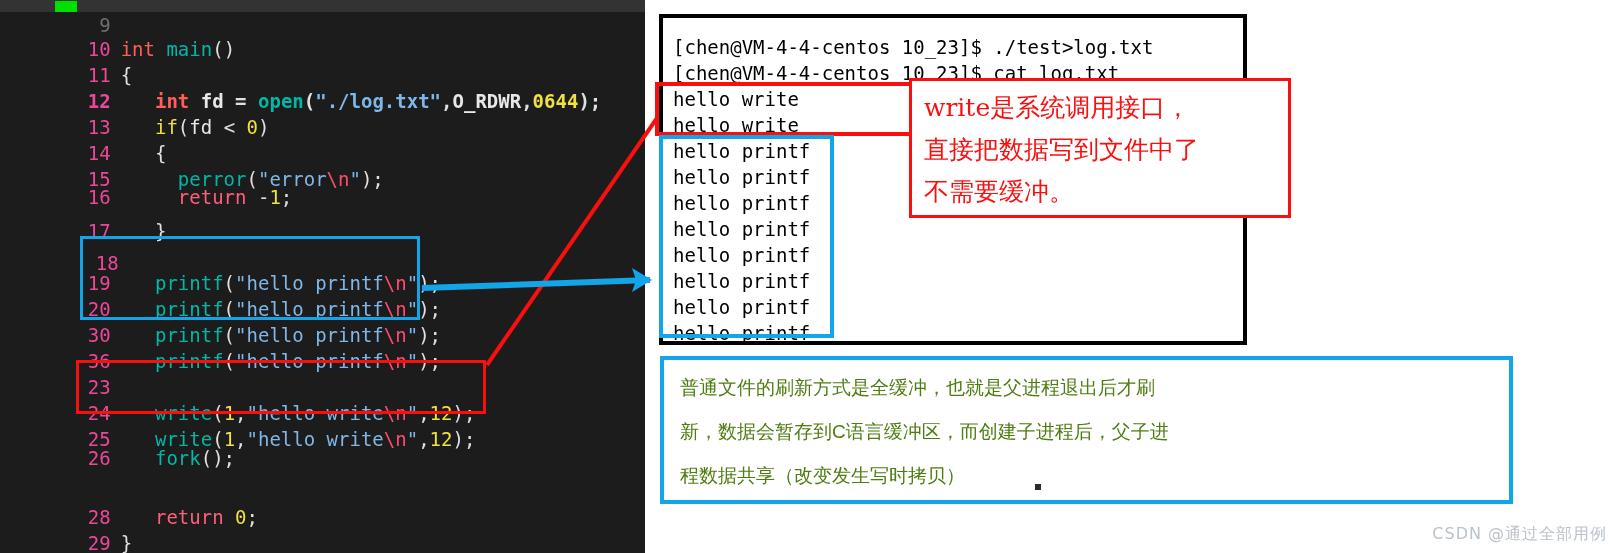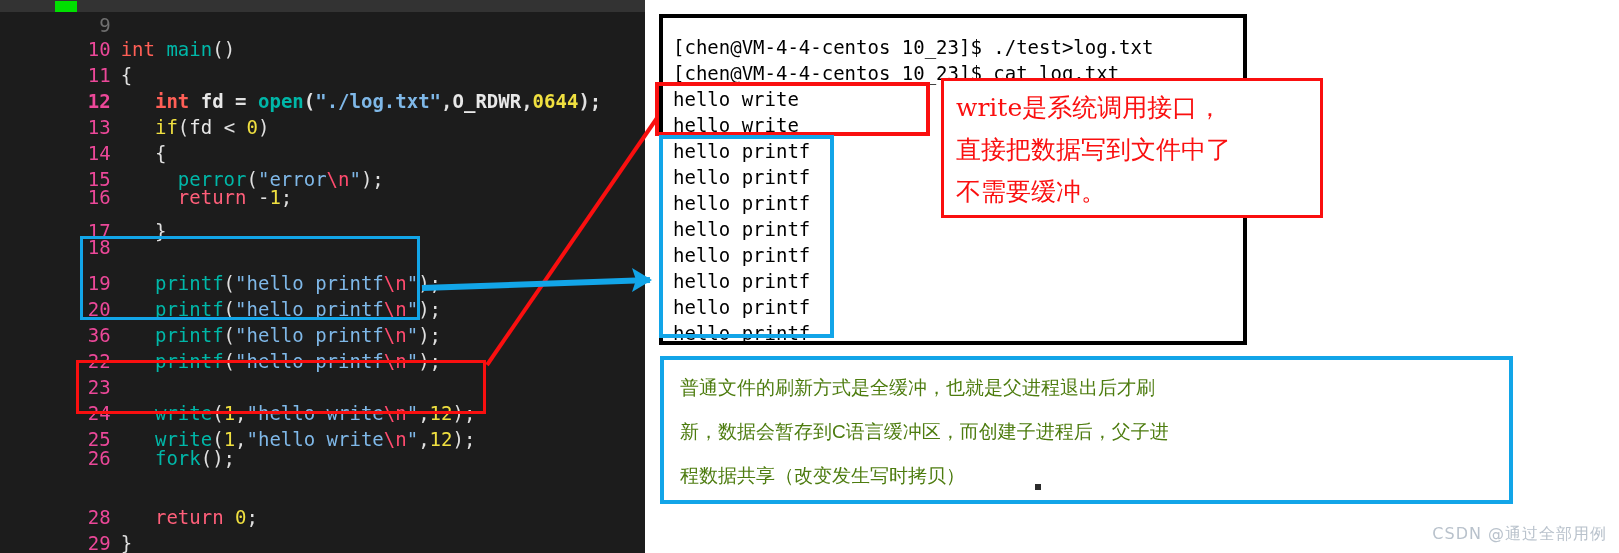"write是系统调用接口，" #note-red { left: 941px -> 909px }
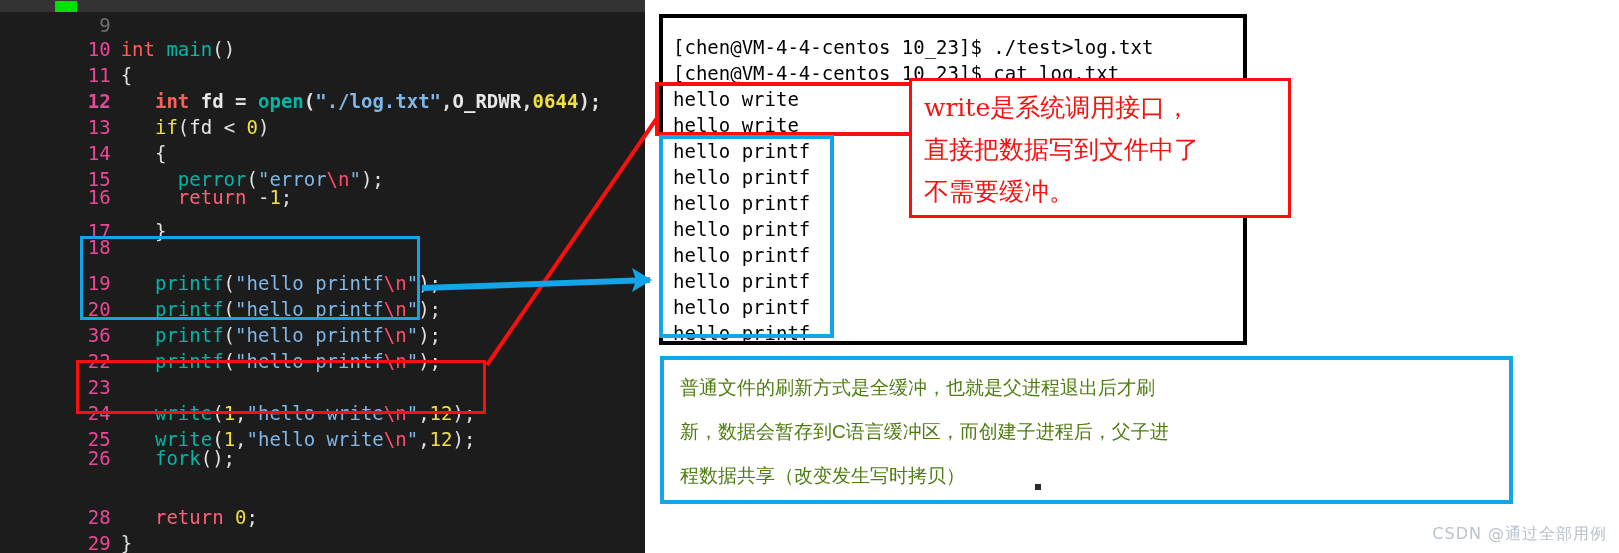"18" div.code-line { padding-left: none -> 8px; top: 208px -> 224px }
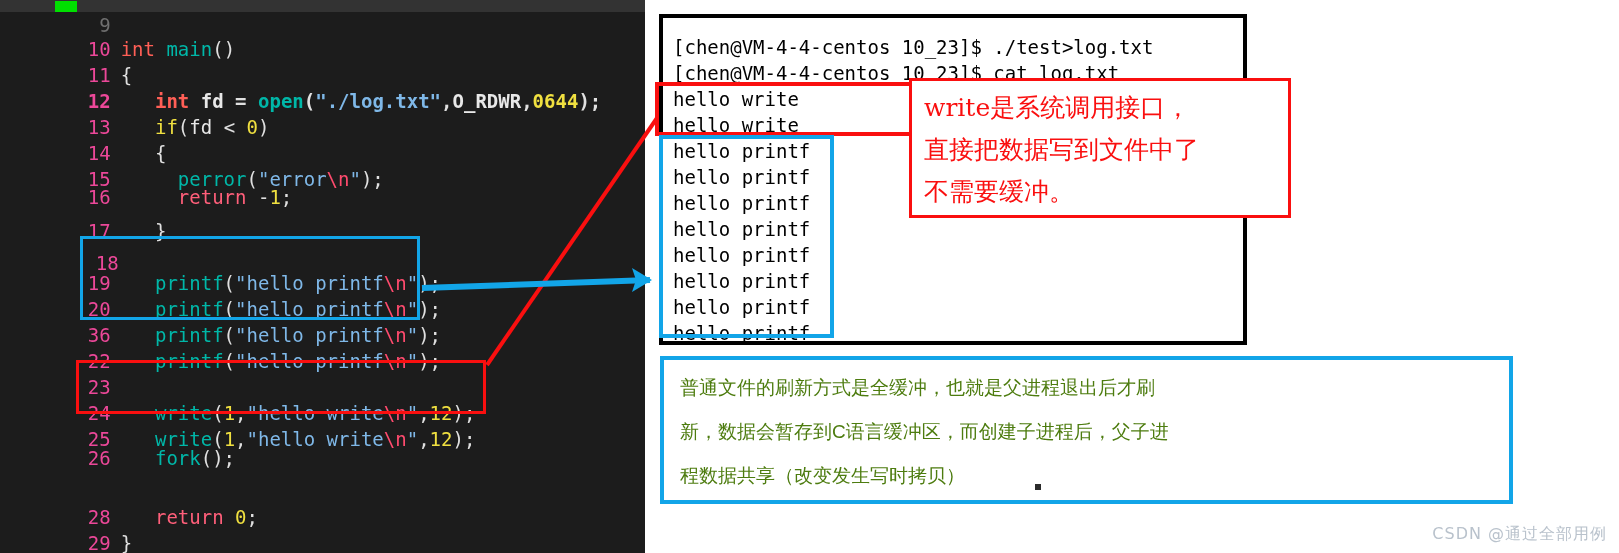"36" span.lnum { text: 36 -> 30 }
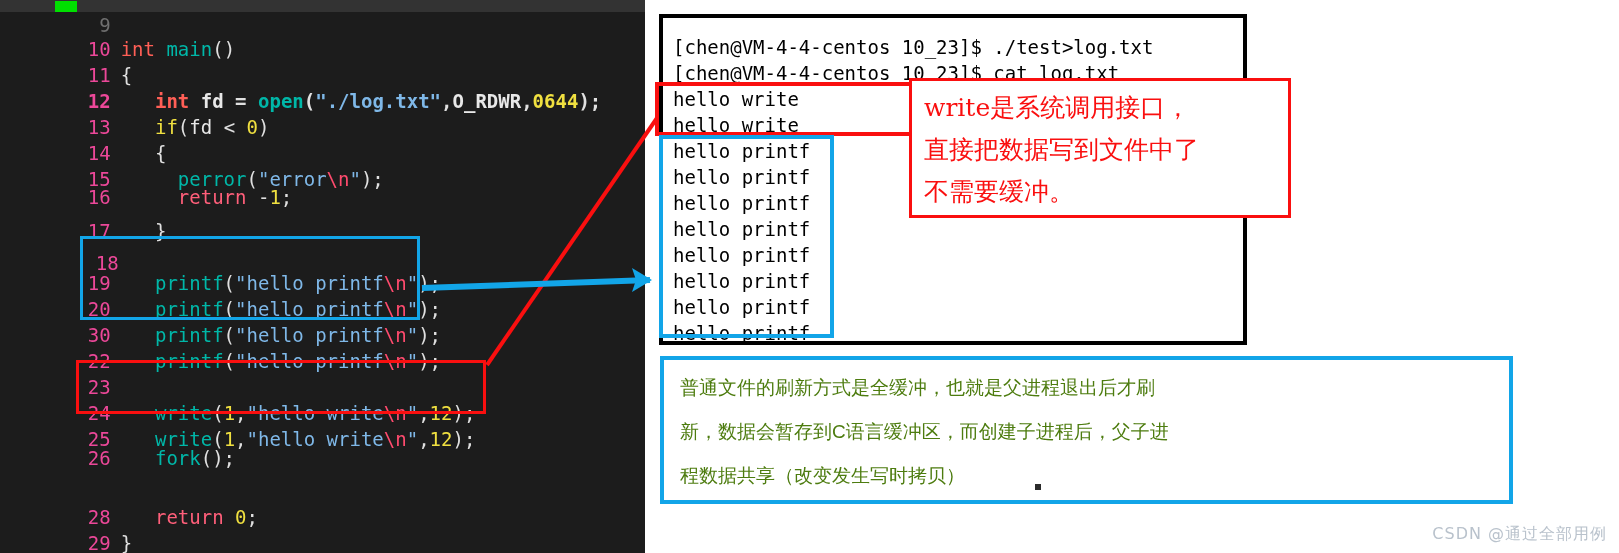"22" span.lnum { text: 22 -> 36 }
